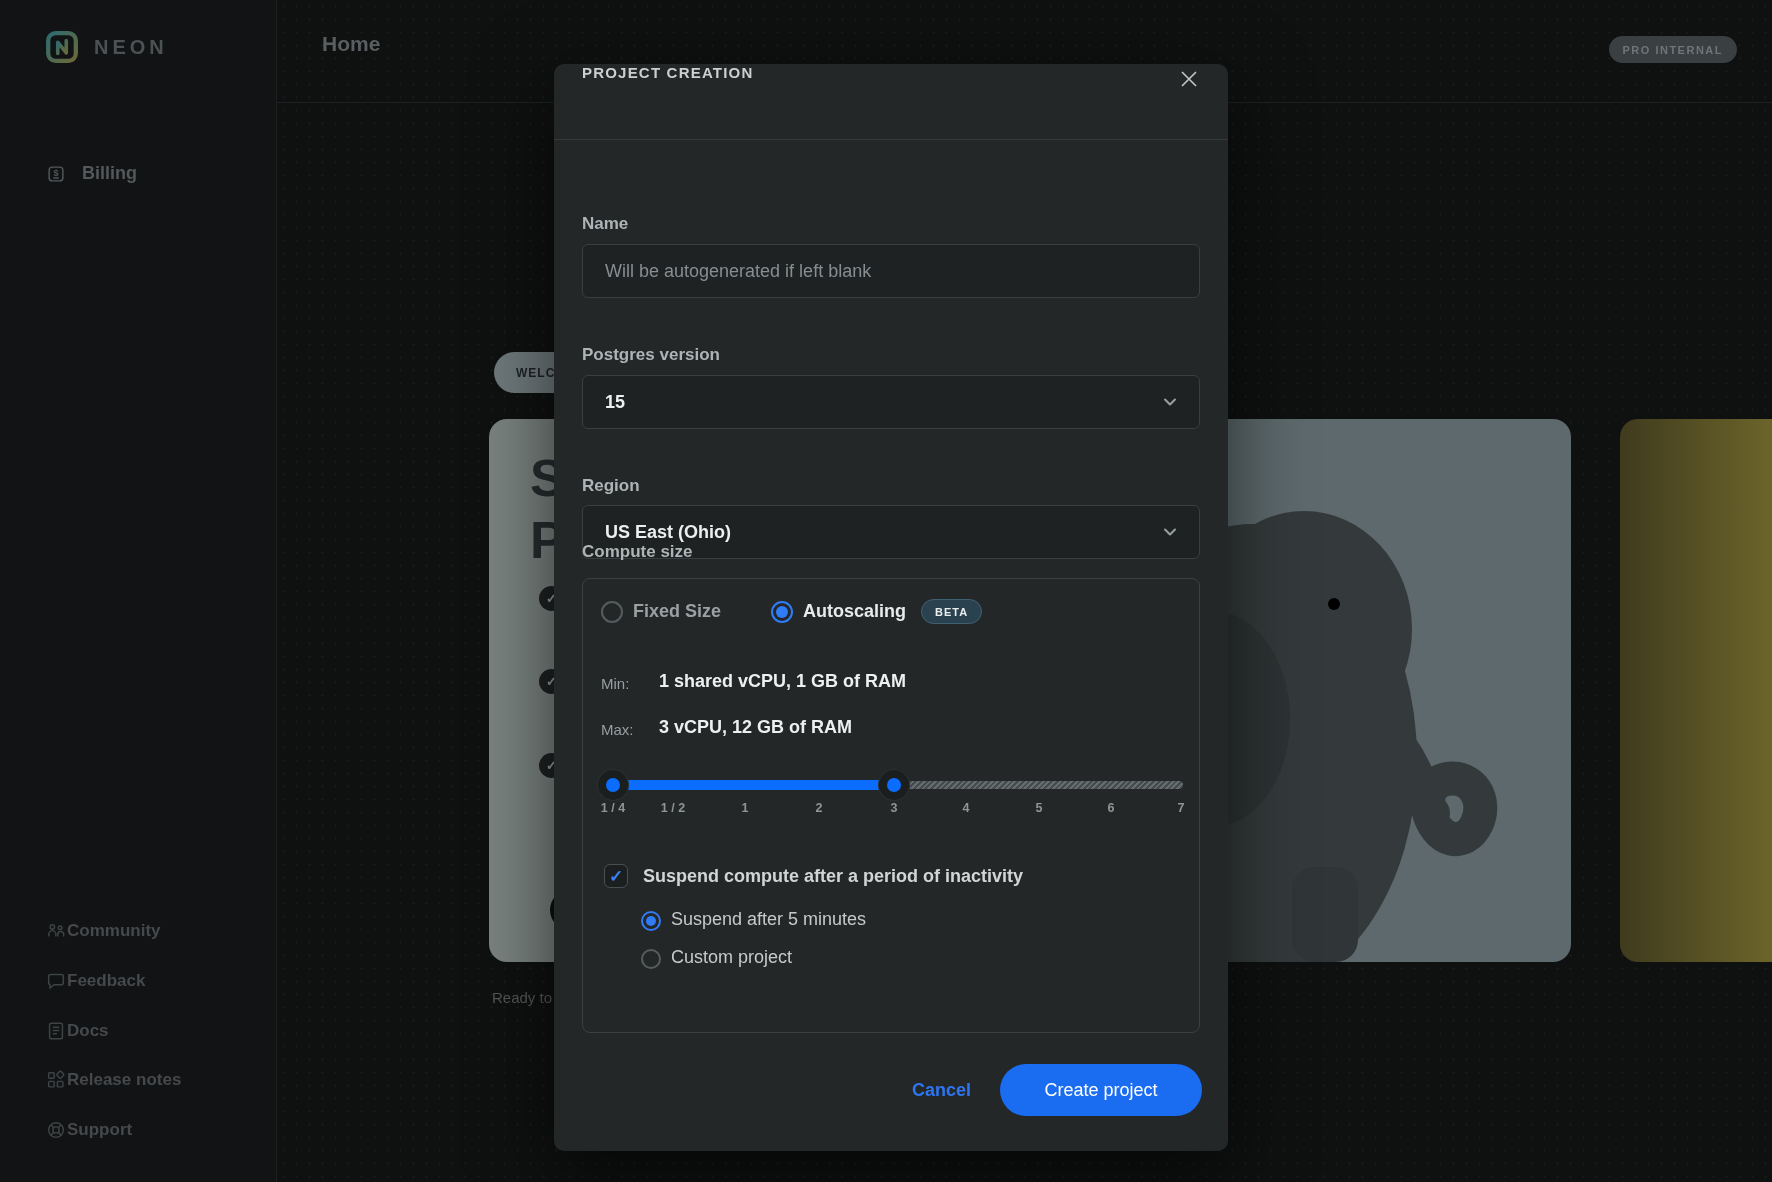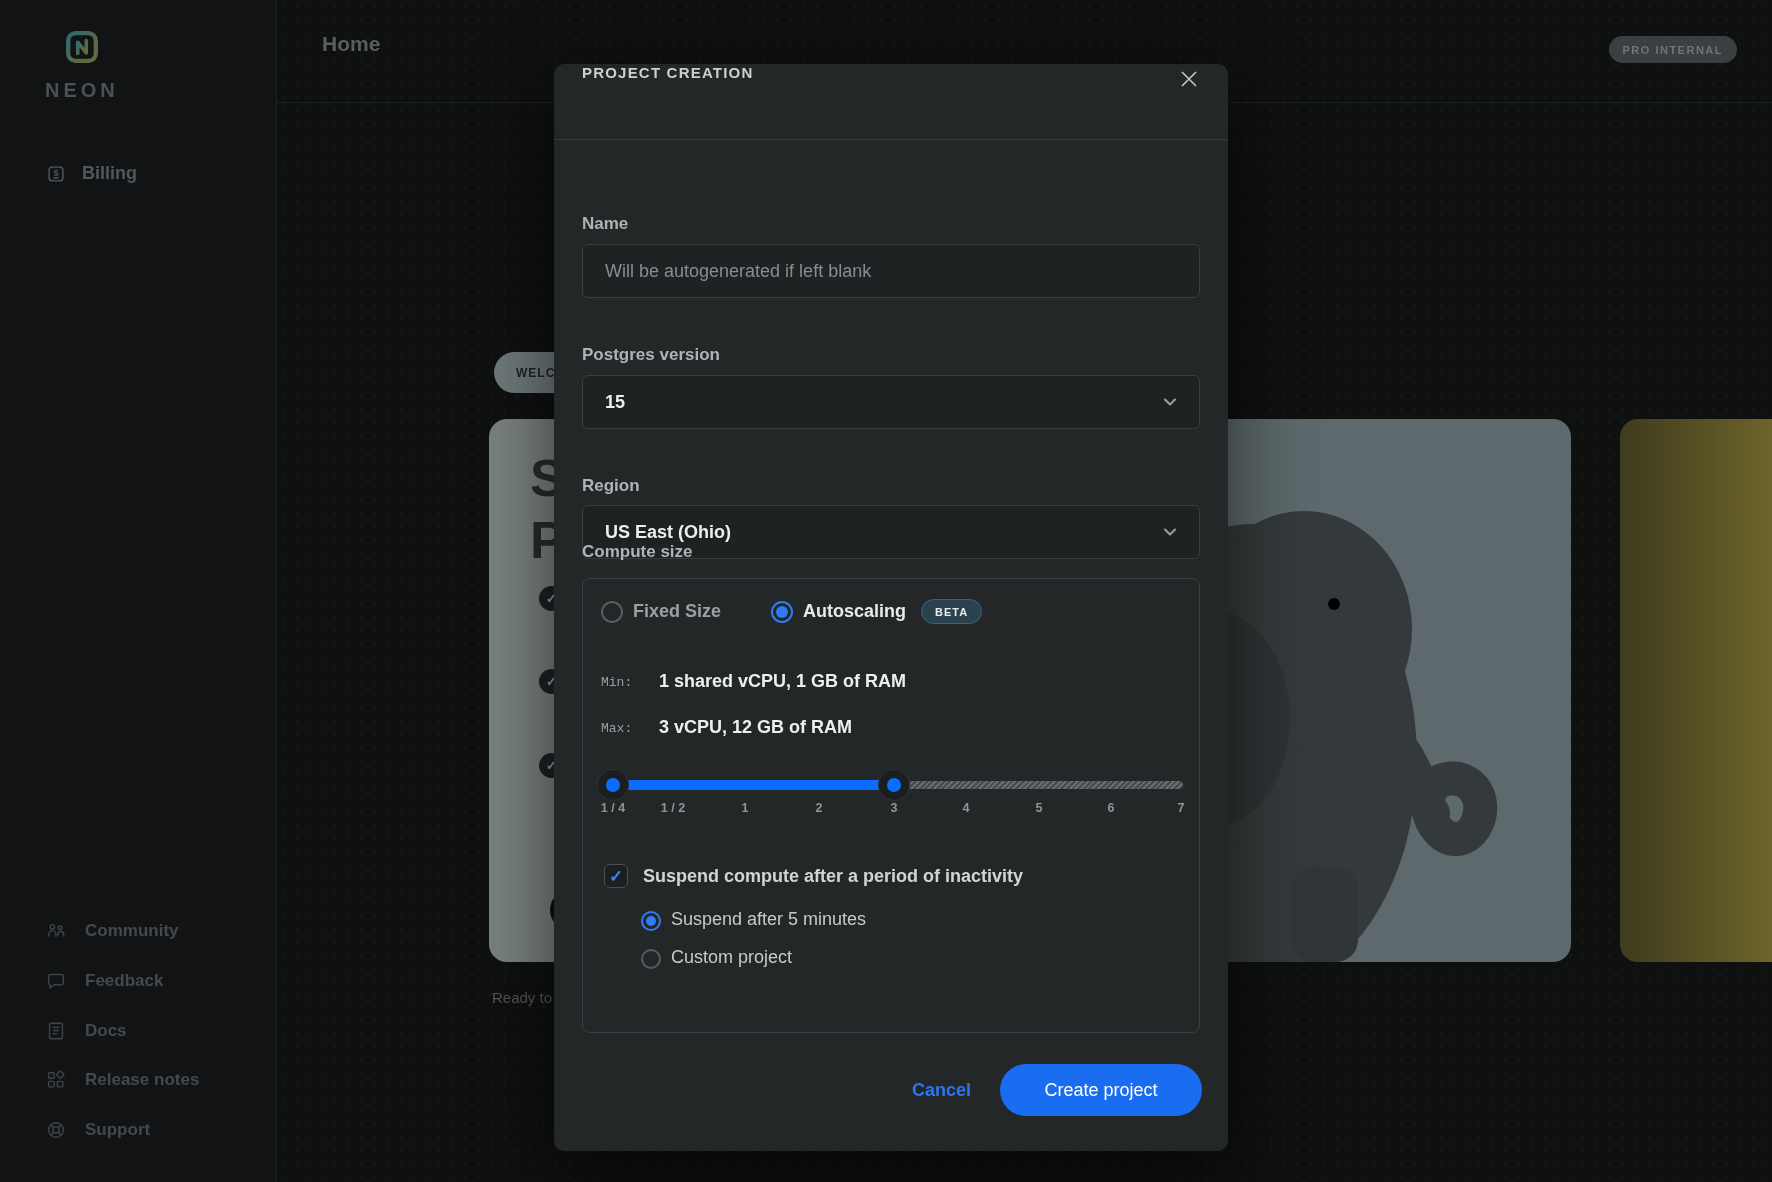"NEON" .brand { flex-direction: column -> none }
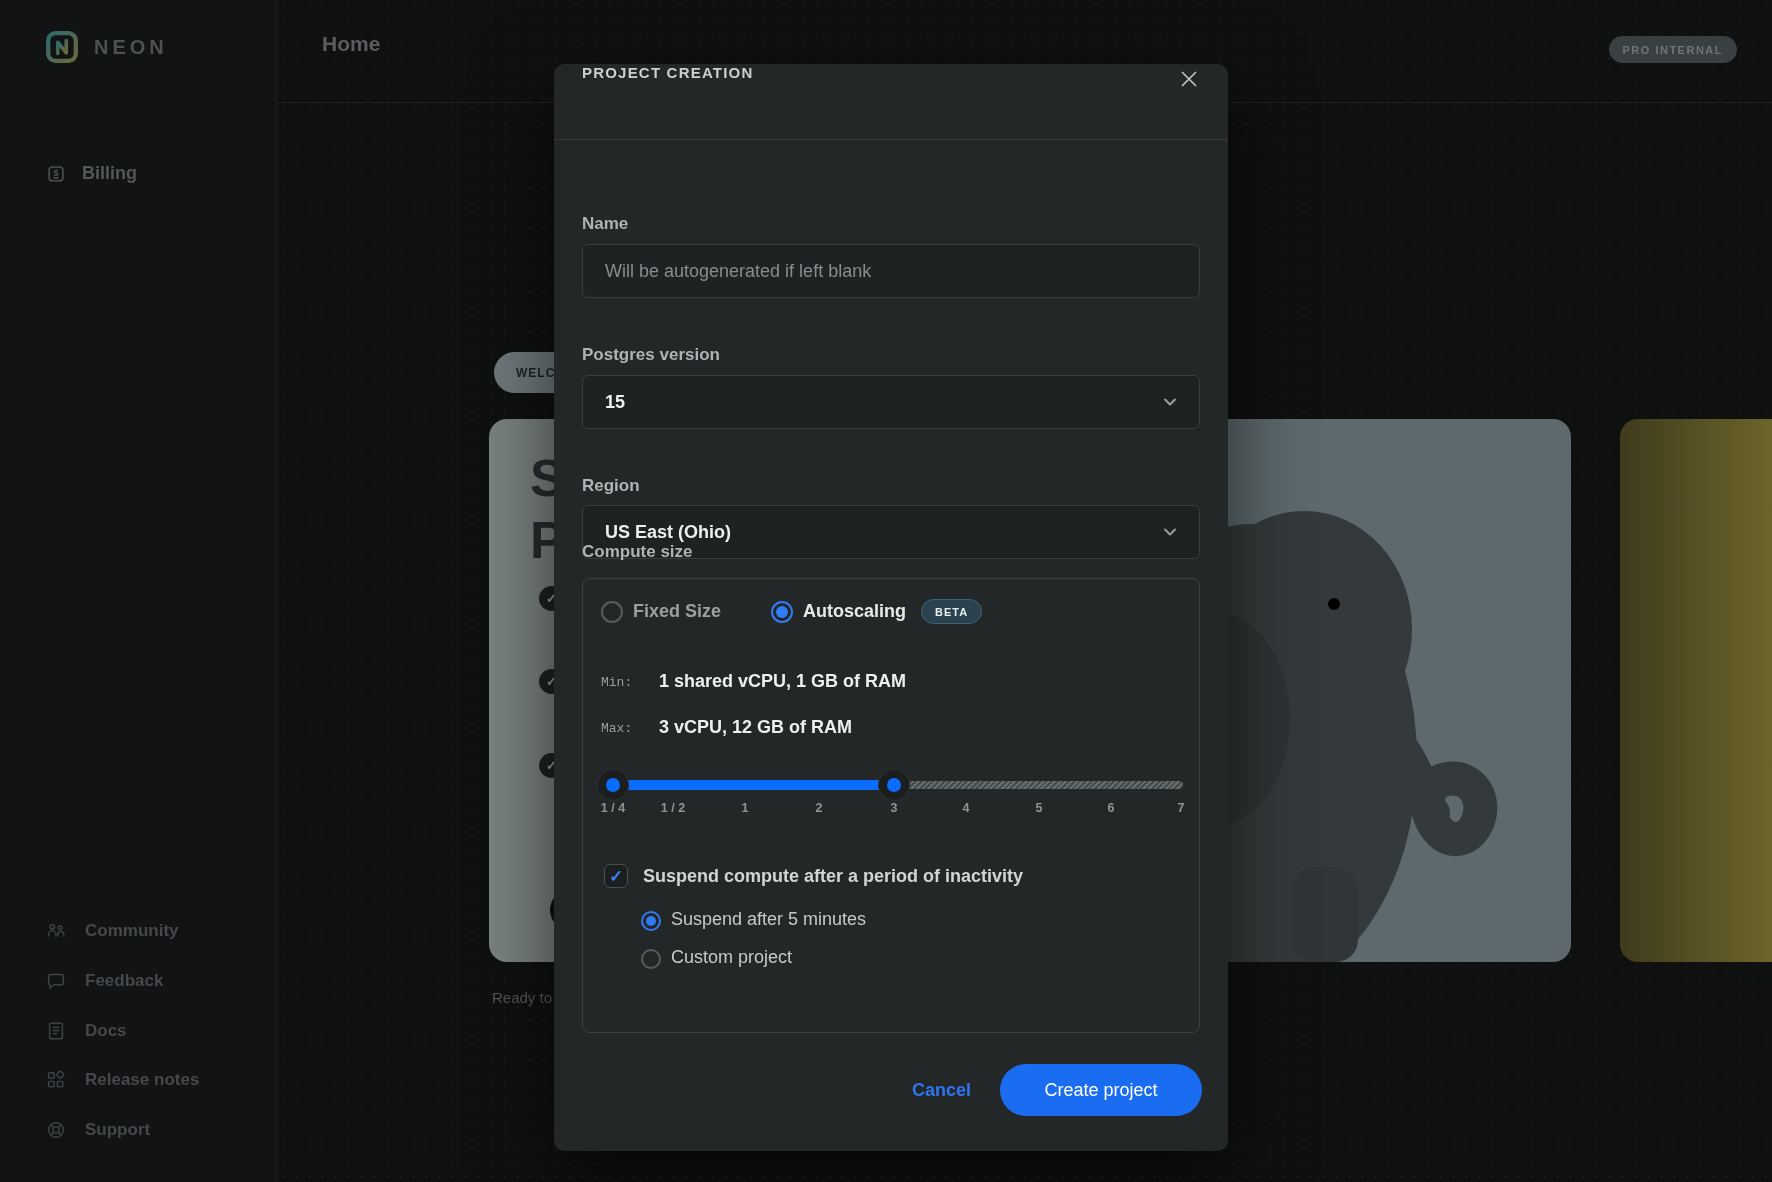"Min:" .mm-label { font-family: Liberation Mono, monospace -> none; font-size: 13px -> 15px }
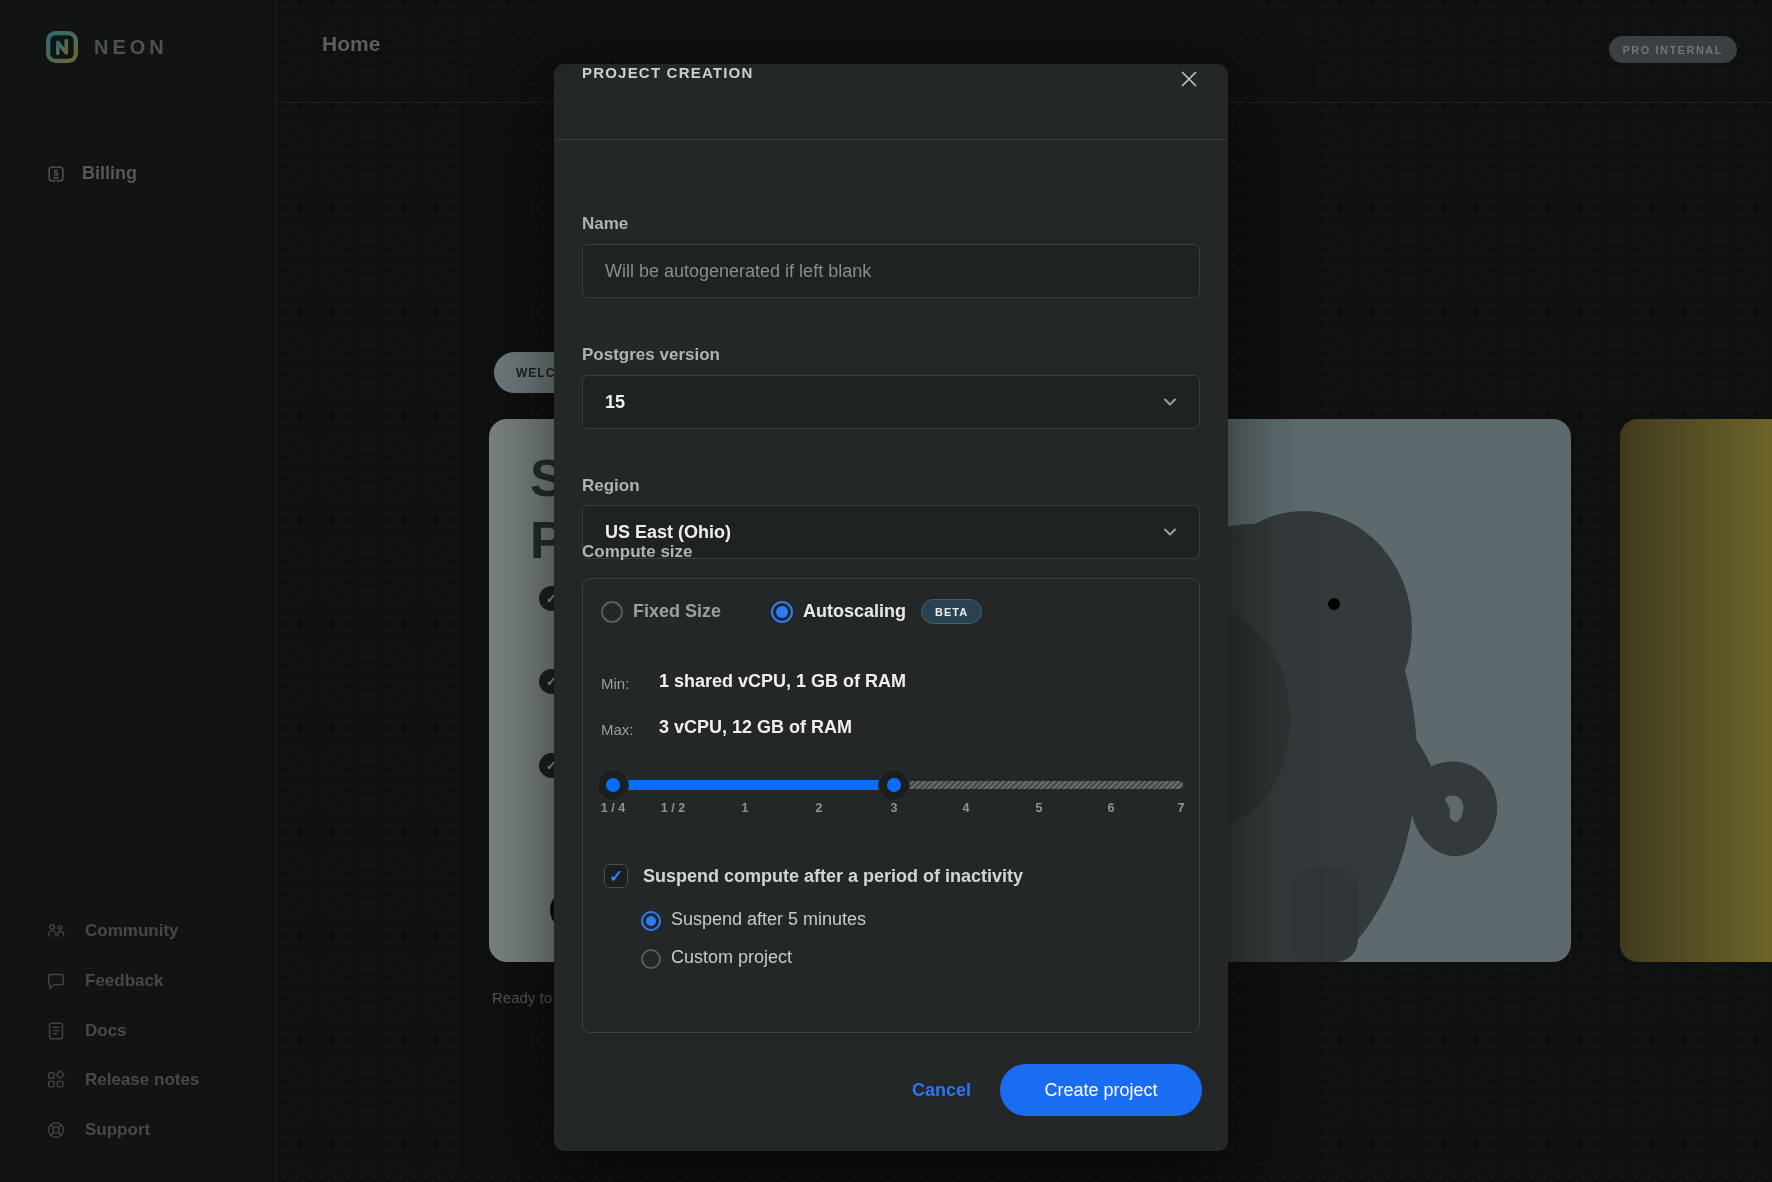"Community" .sfoot-item { gap: 18px -> none }
